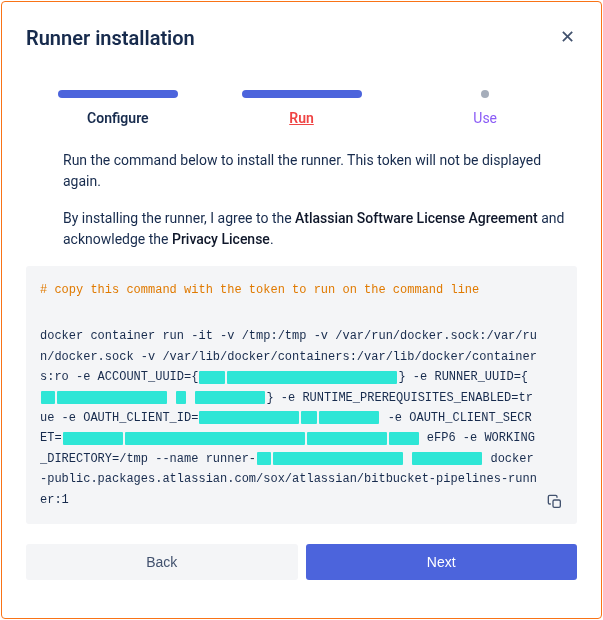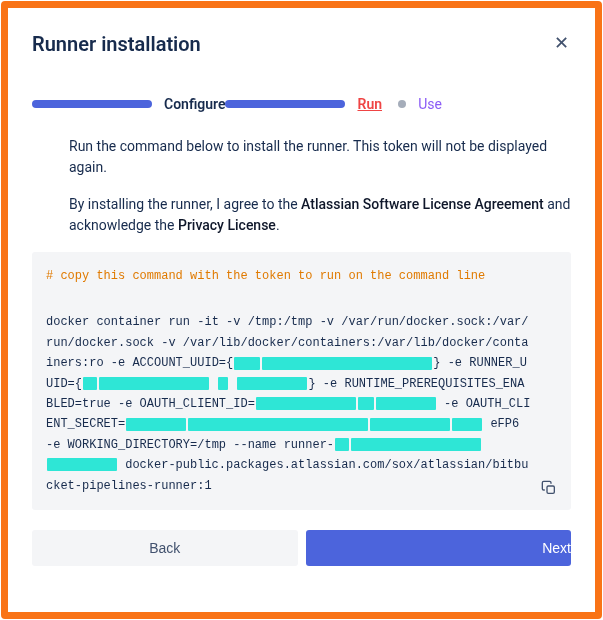"Runner installation" .modal { border: 7px solid #f97316 -> 1px solid #f97316 }
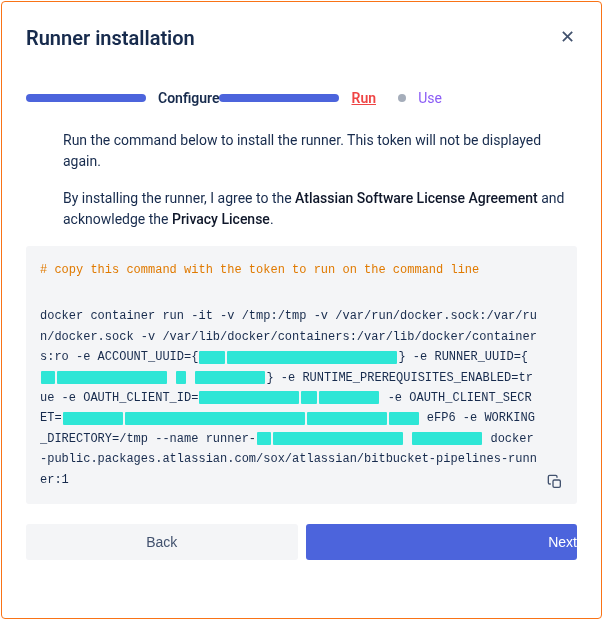"Configure" .step { flex-direction: row -> column }
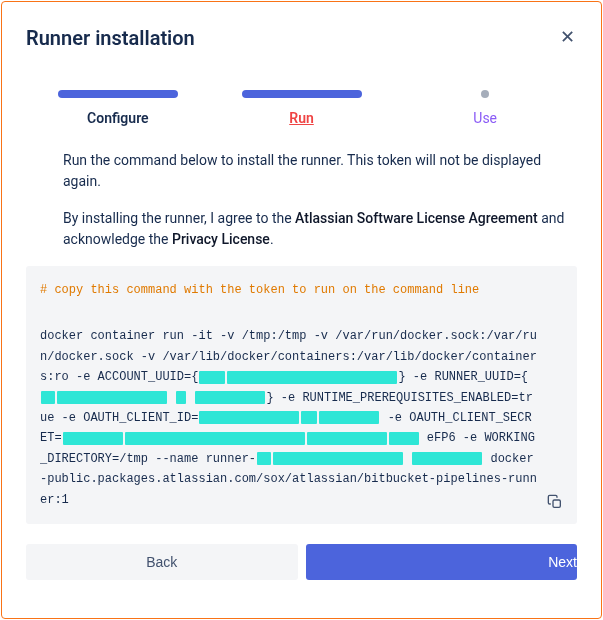"Next" .btn-primary { text-align: right -> none }
